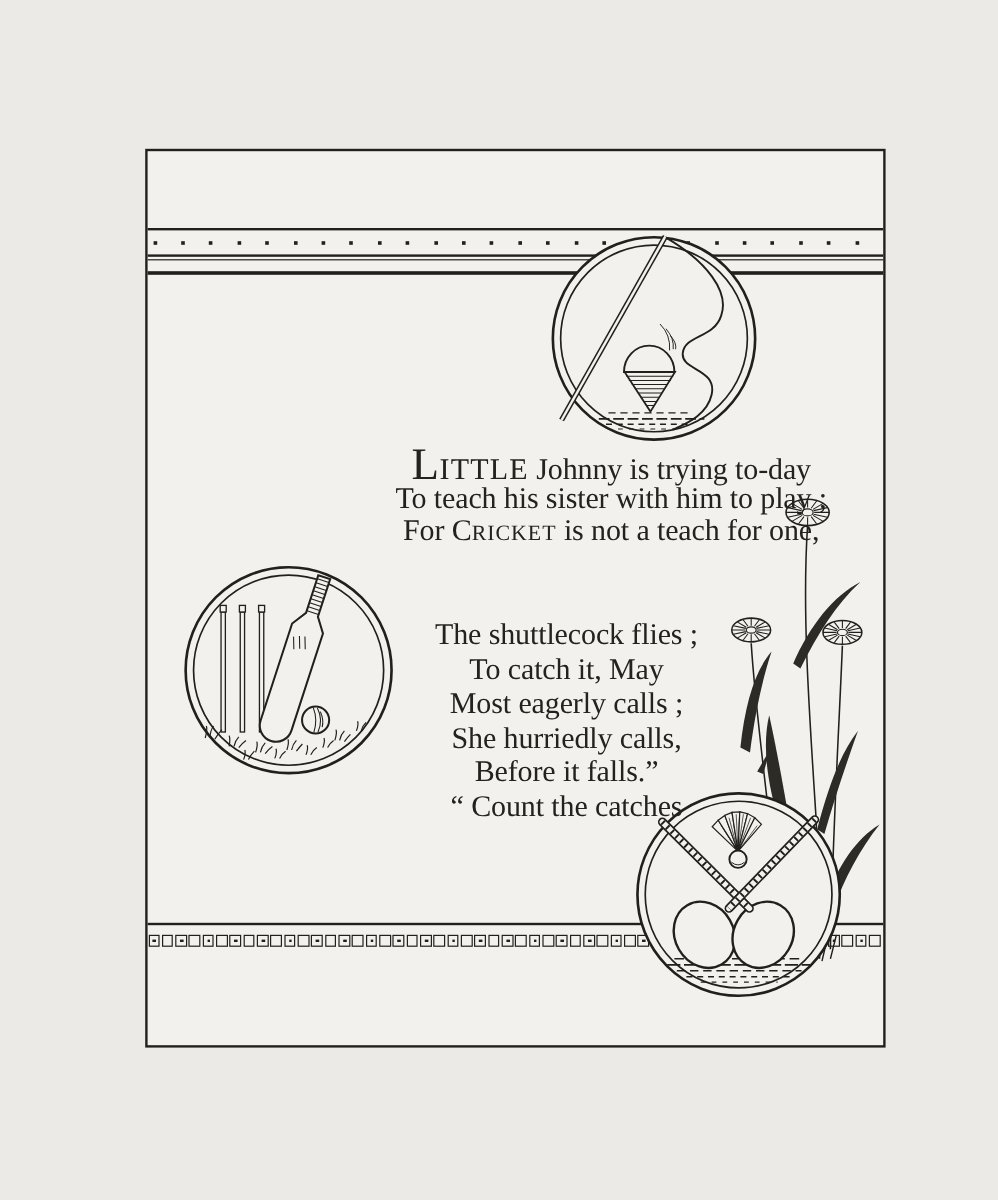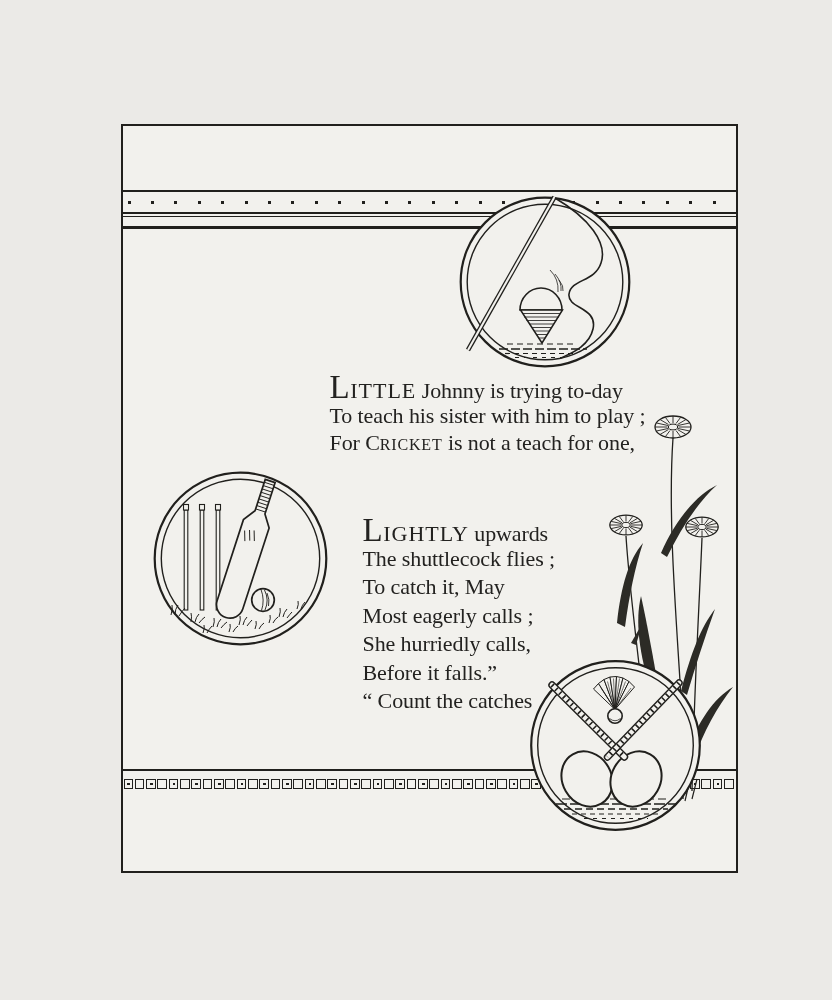"LITTLE Johnny is trying to-day" .poem { font-size: 22px -> 25px; text-align: none -> center }
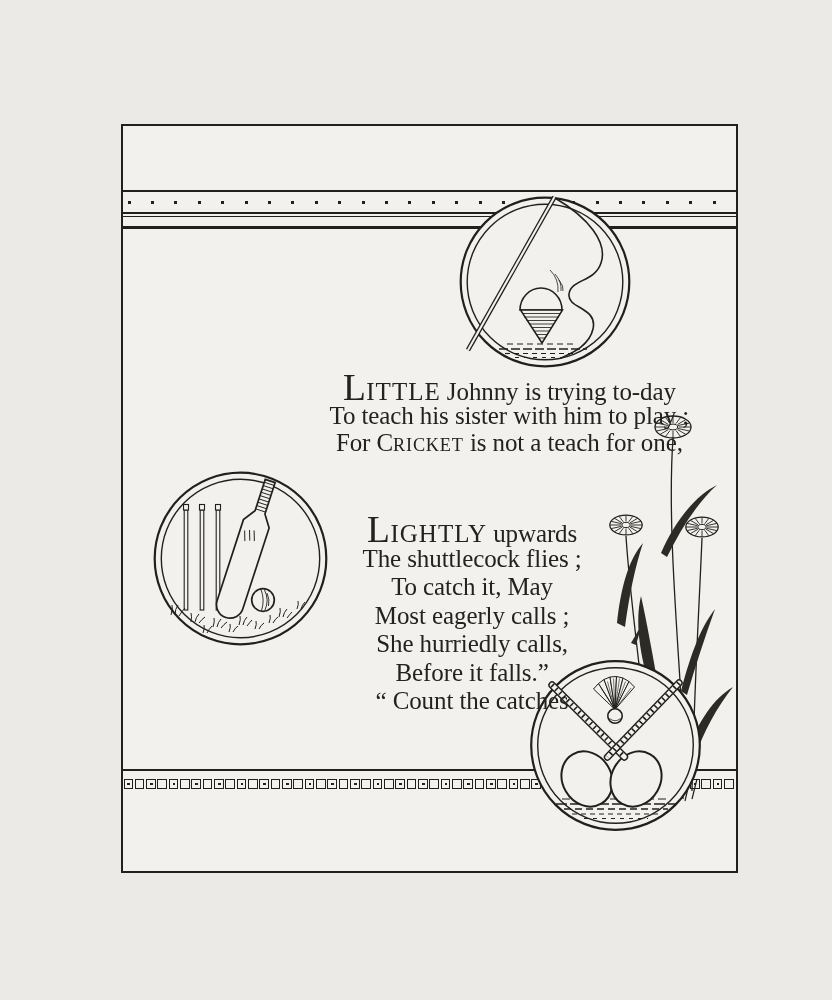"LIGHTLY upwards" div.line { html: <div><span>L</span><span>IGHTLY</span><span> upwards</span></div> -> none }
